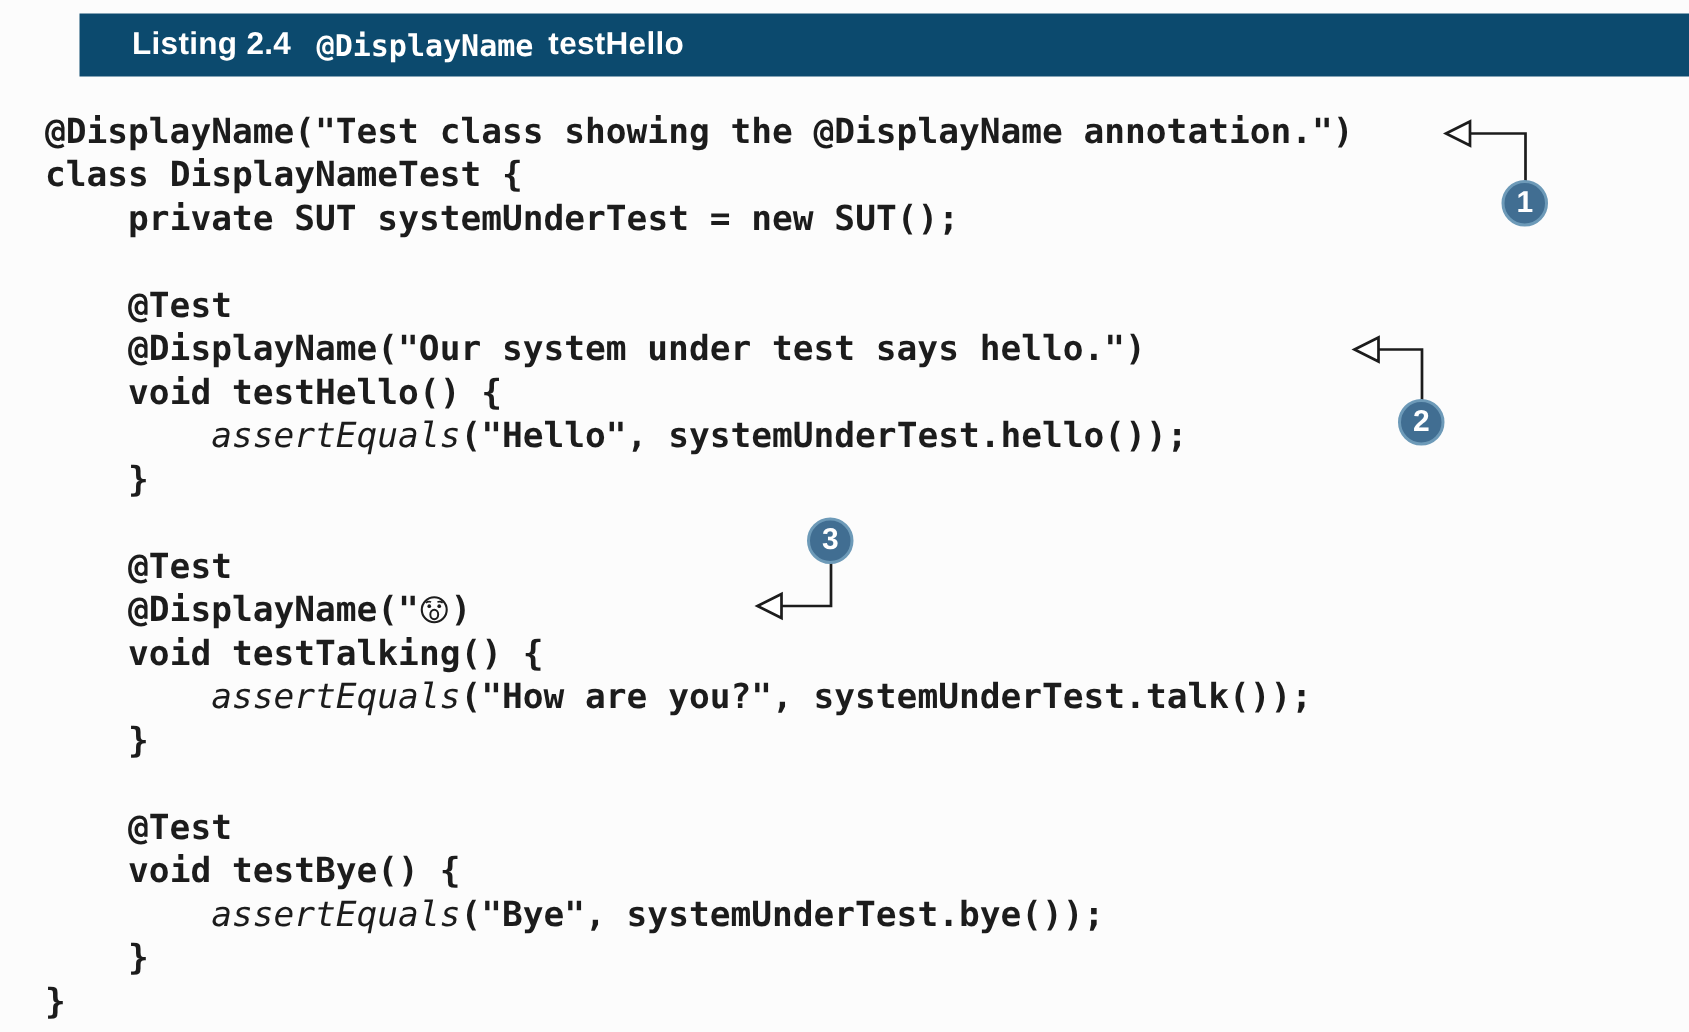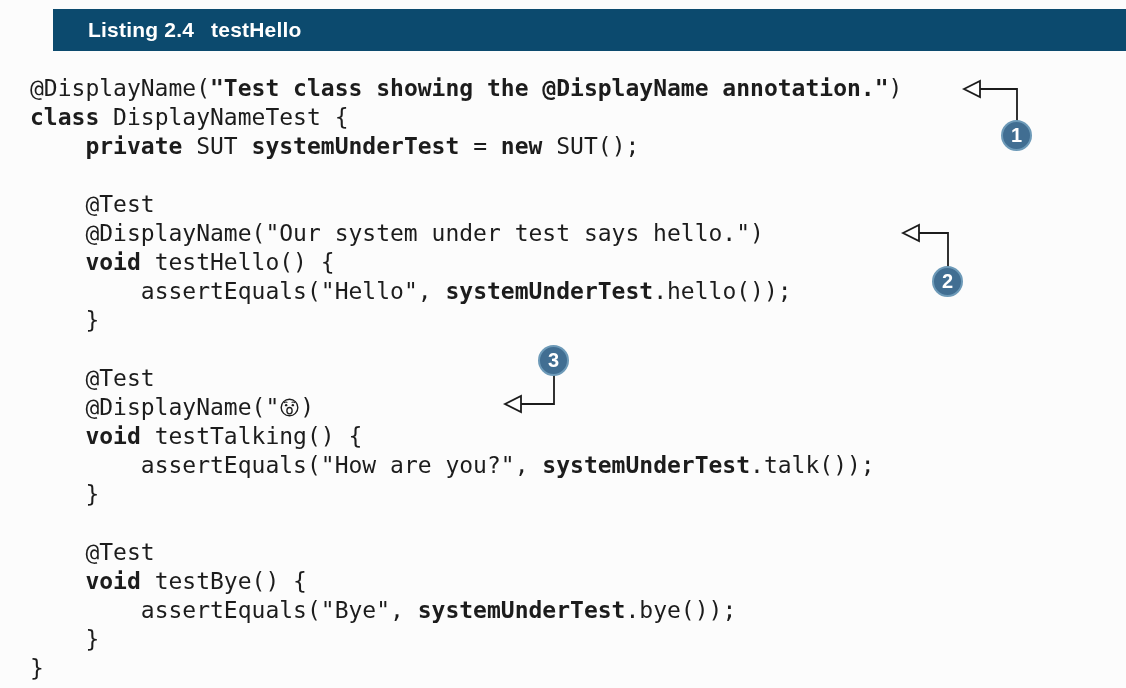"@DisplayName" span.listing-code-term { html: none -> <span>@DisplayName</span> }
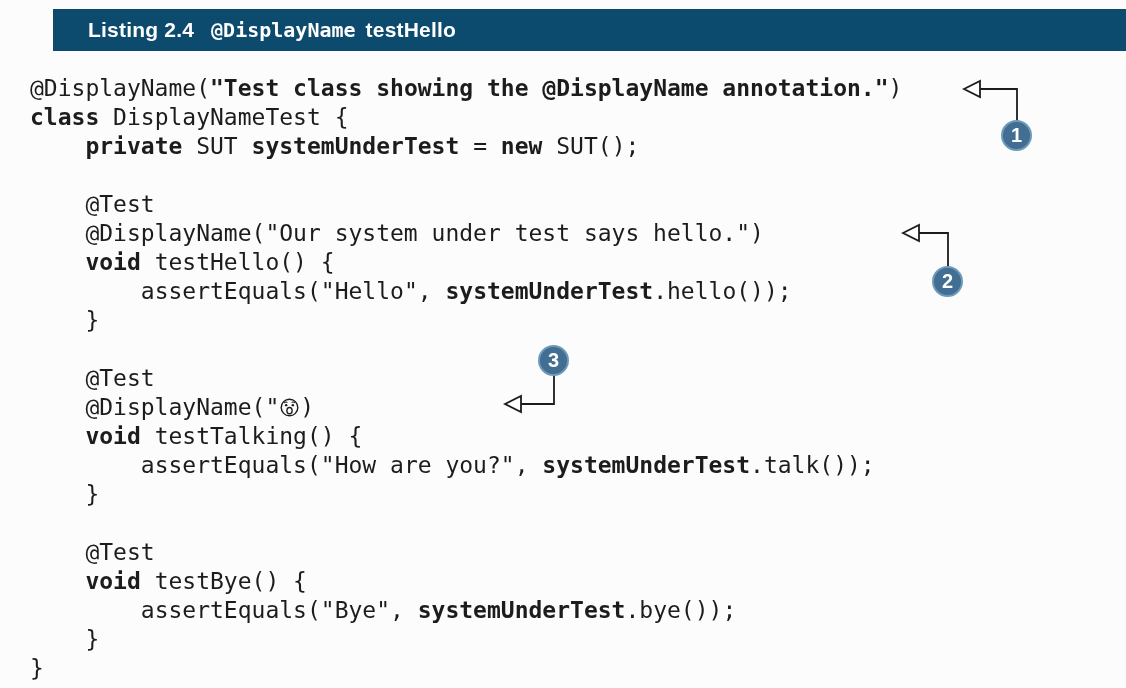"@DisplayName(" .seg-n { font-weight: normal -> bold }
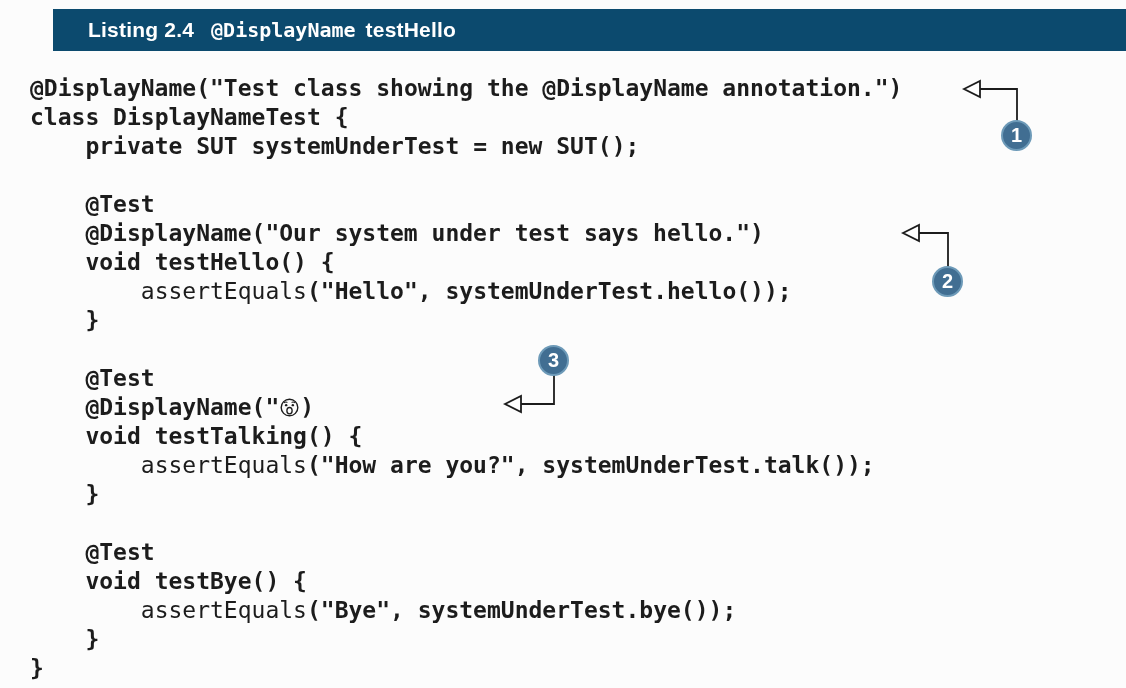"assertEquals" .seg-i { font-style: none -> italic }
